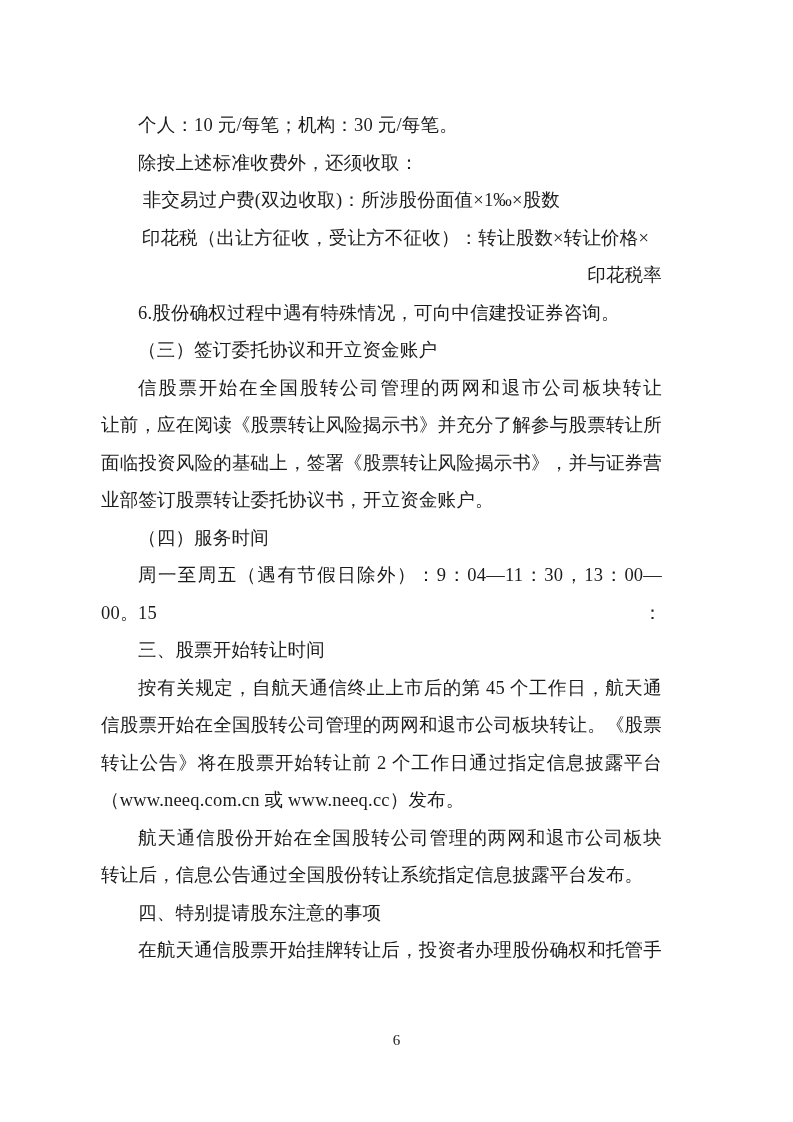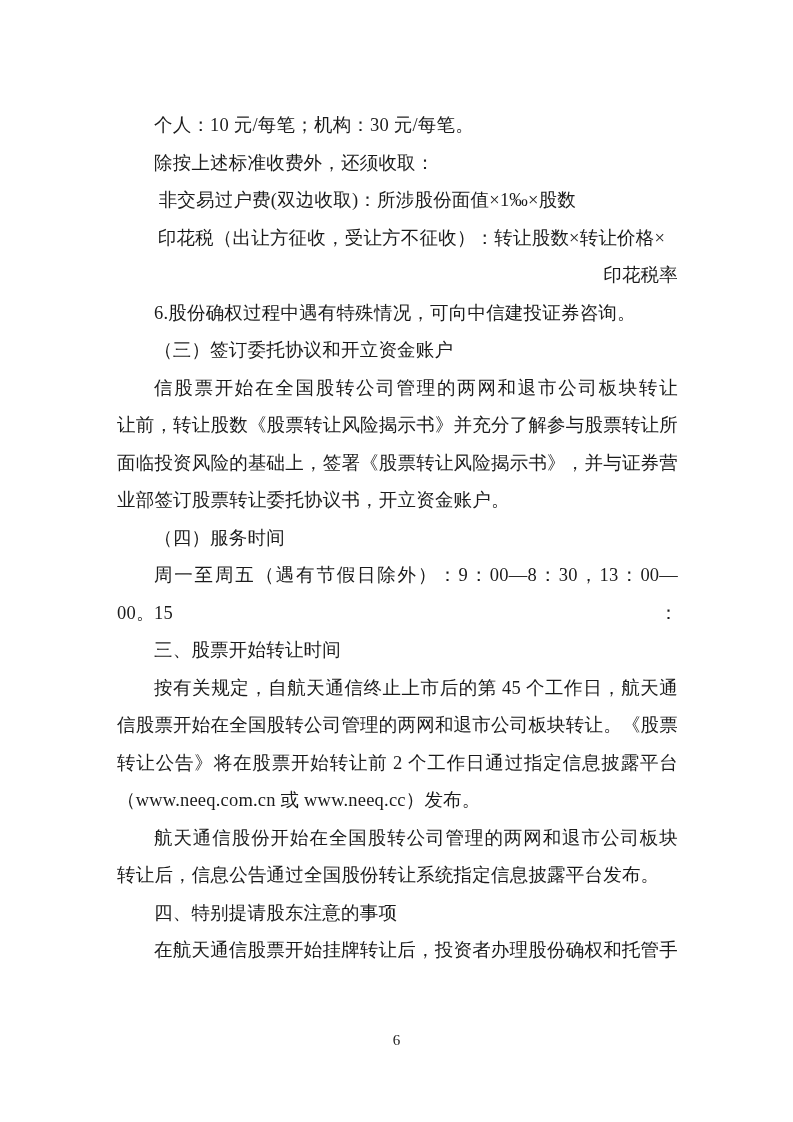"个人：10 元/每笔；机构：30 元/每笔。" .textblock { left: 117px -> 101px }
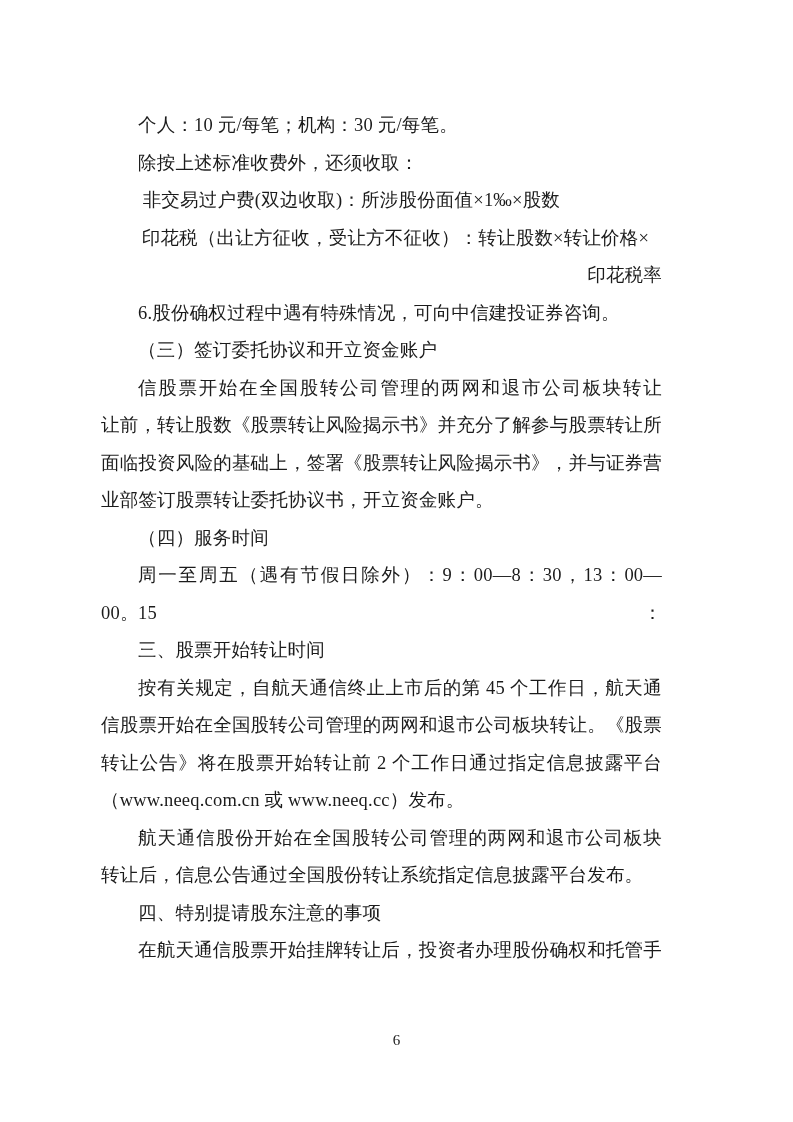"让前，转让股数《股票转让风险揭示书》并充分了解参与股票转让所" div.line { text: 转让股数 -> 应在阅读 }
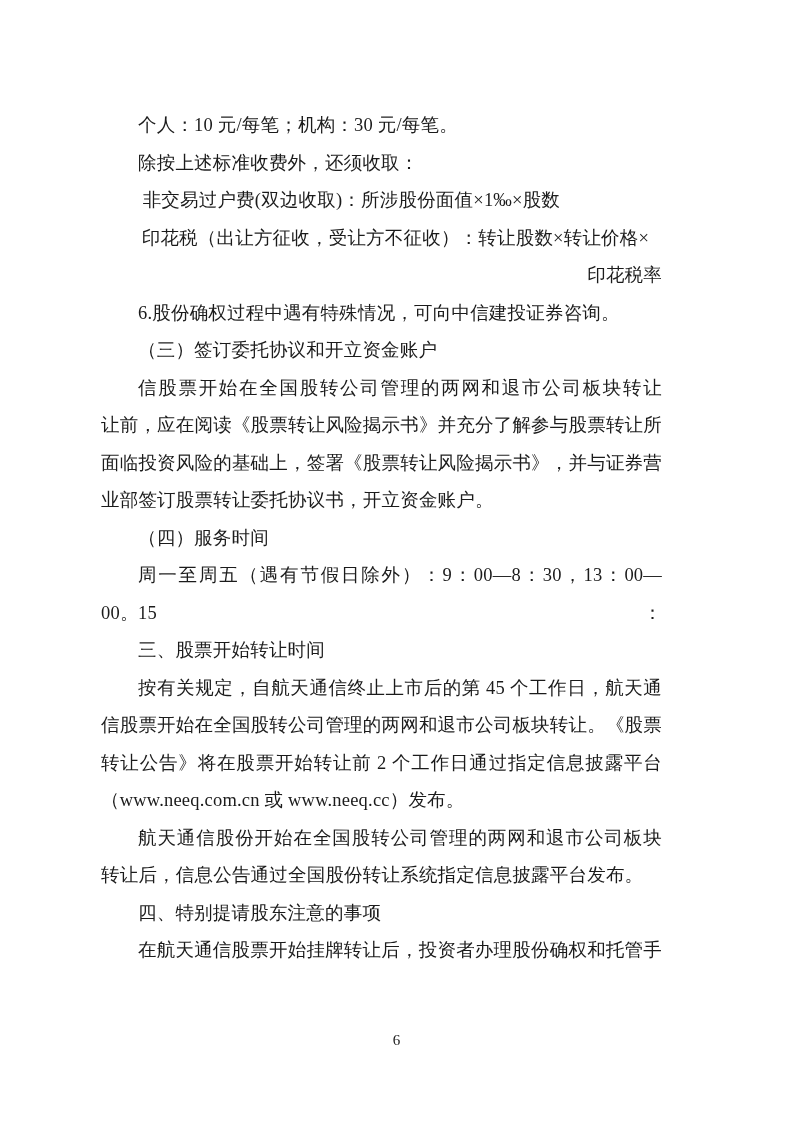"周一至周五（遇有节假日除外）：9：00—8：30，13：00—15：" div.line { text: 00—8 -> 04—11 }
